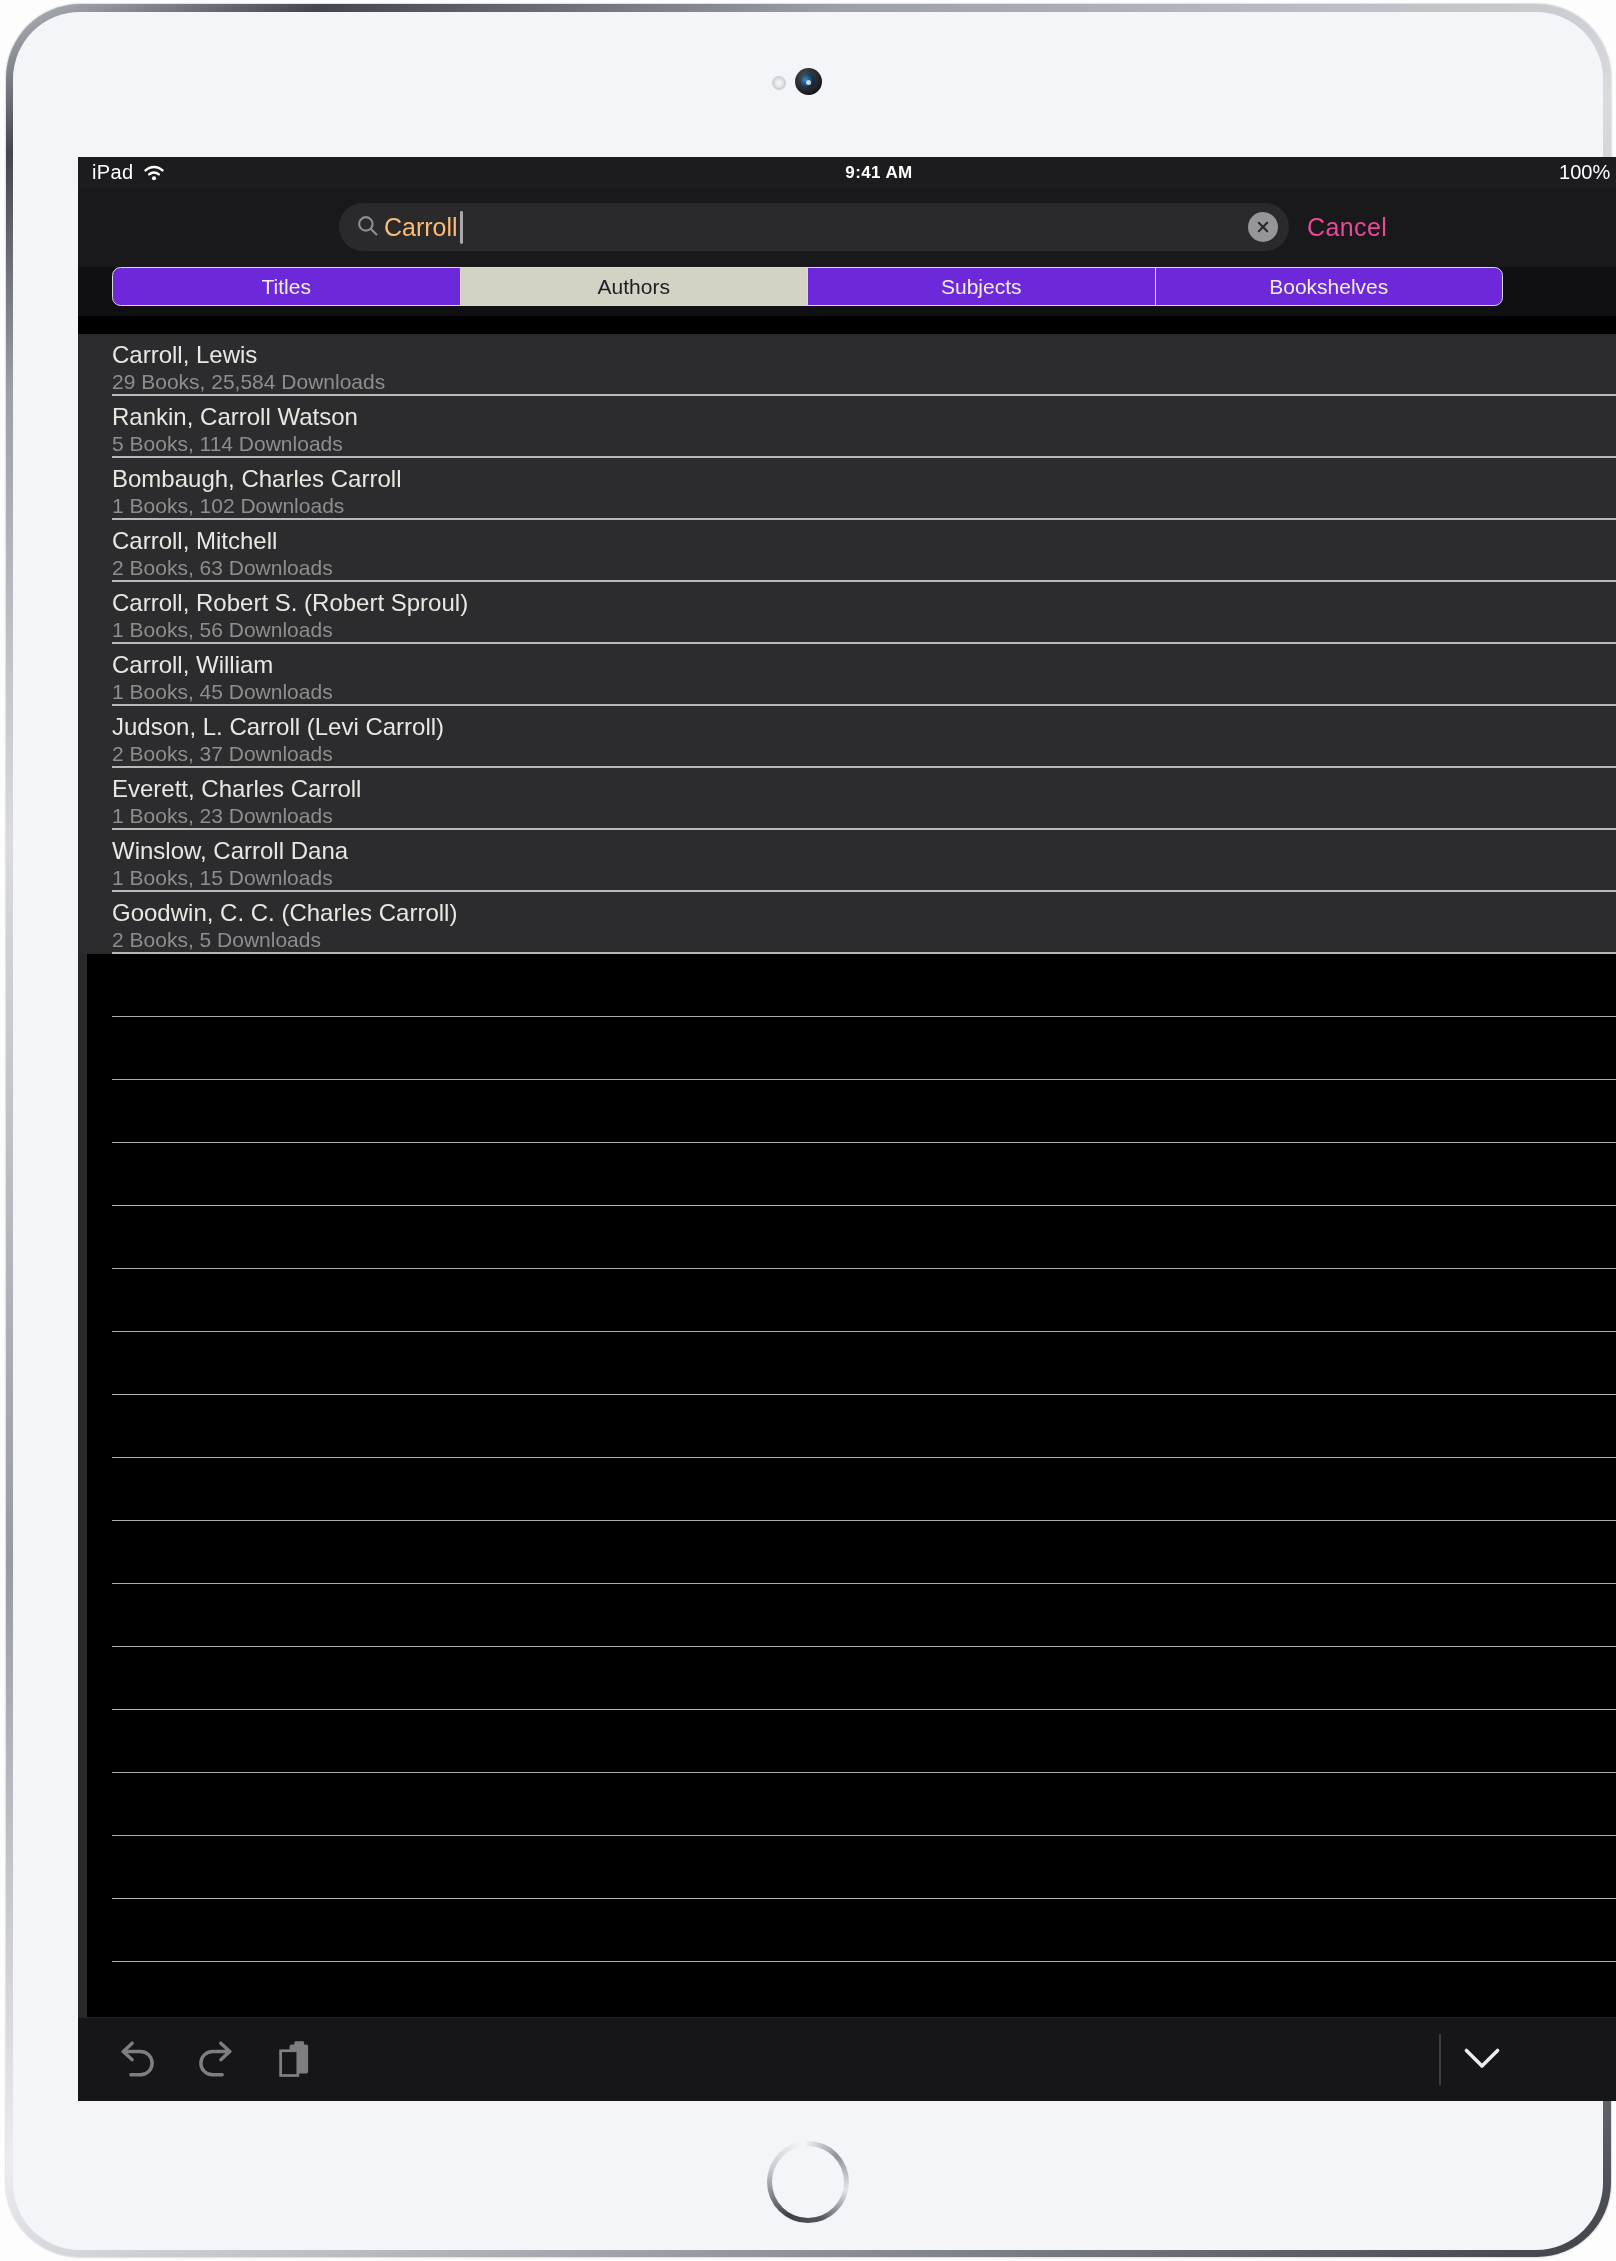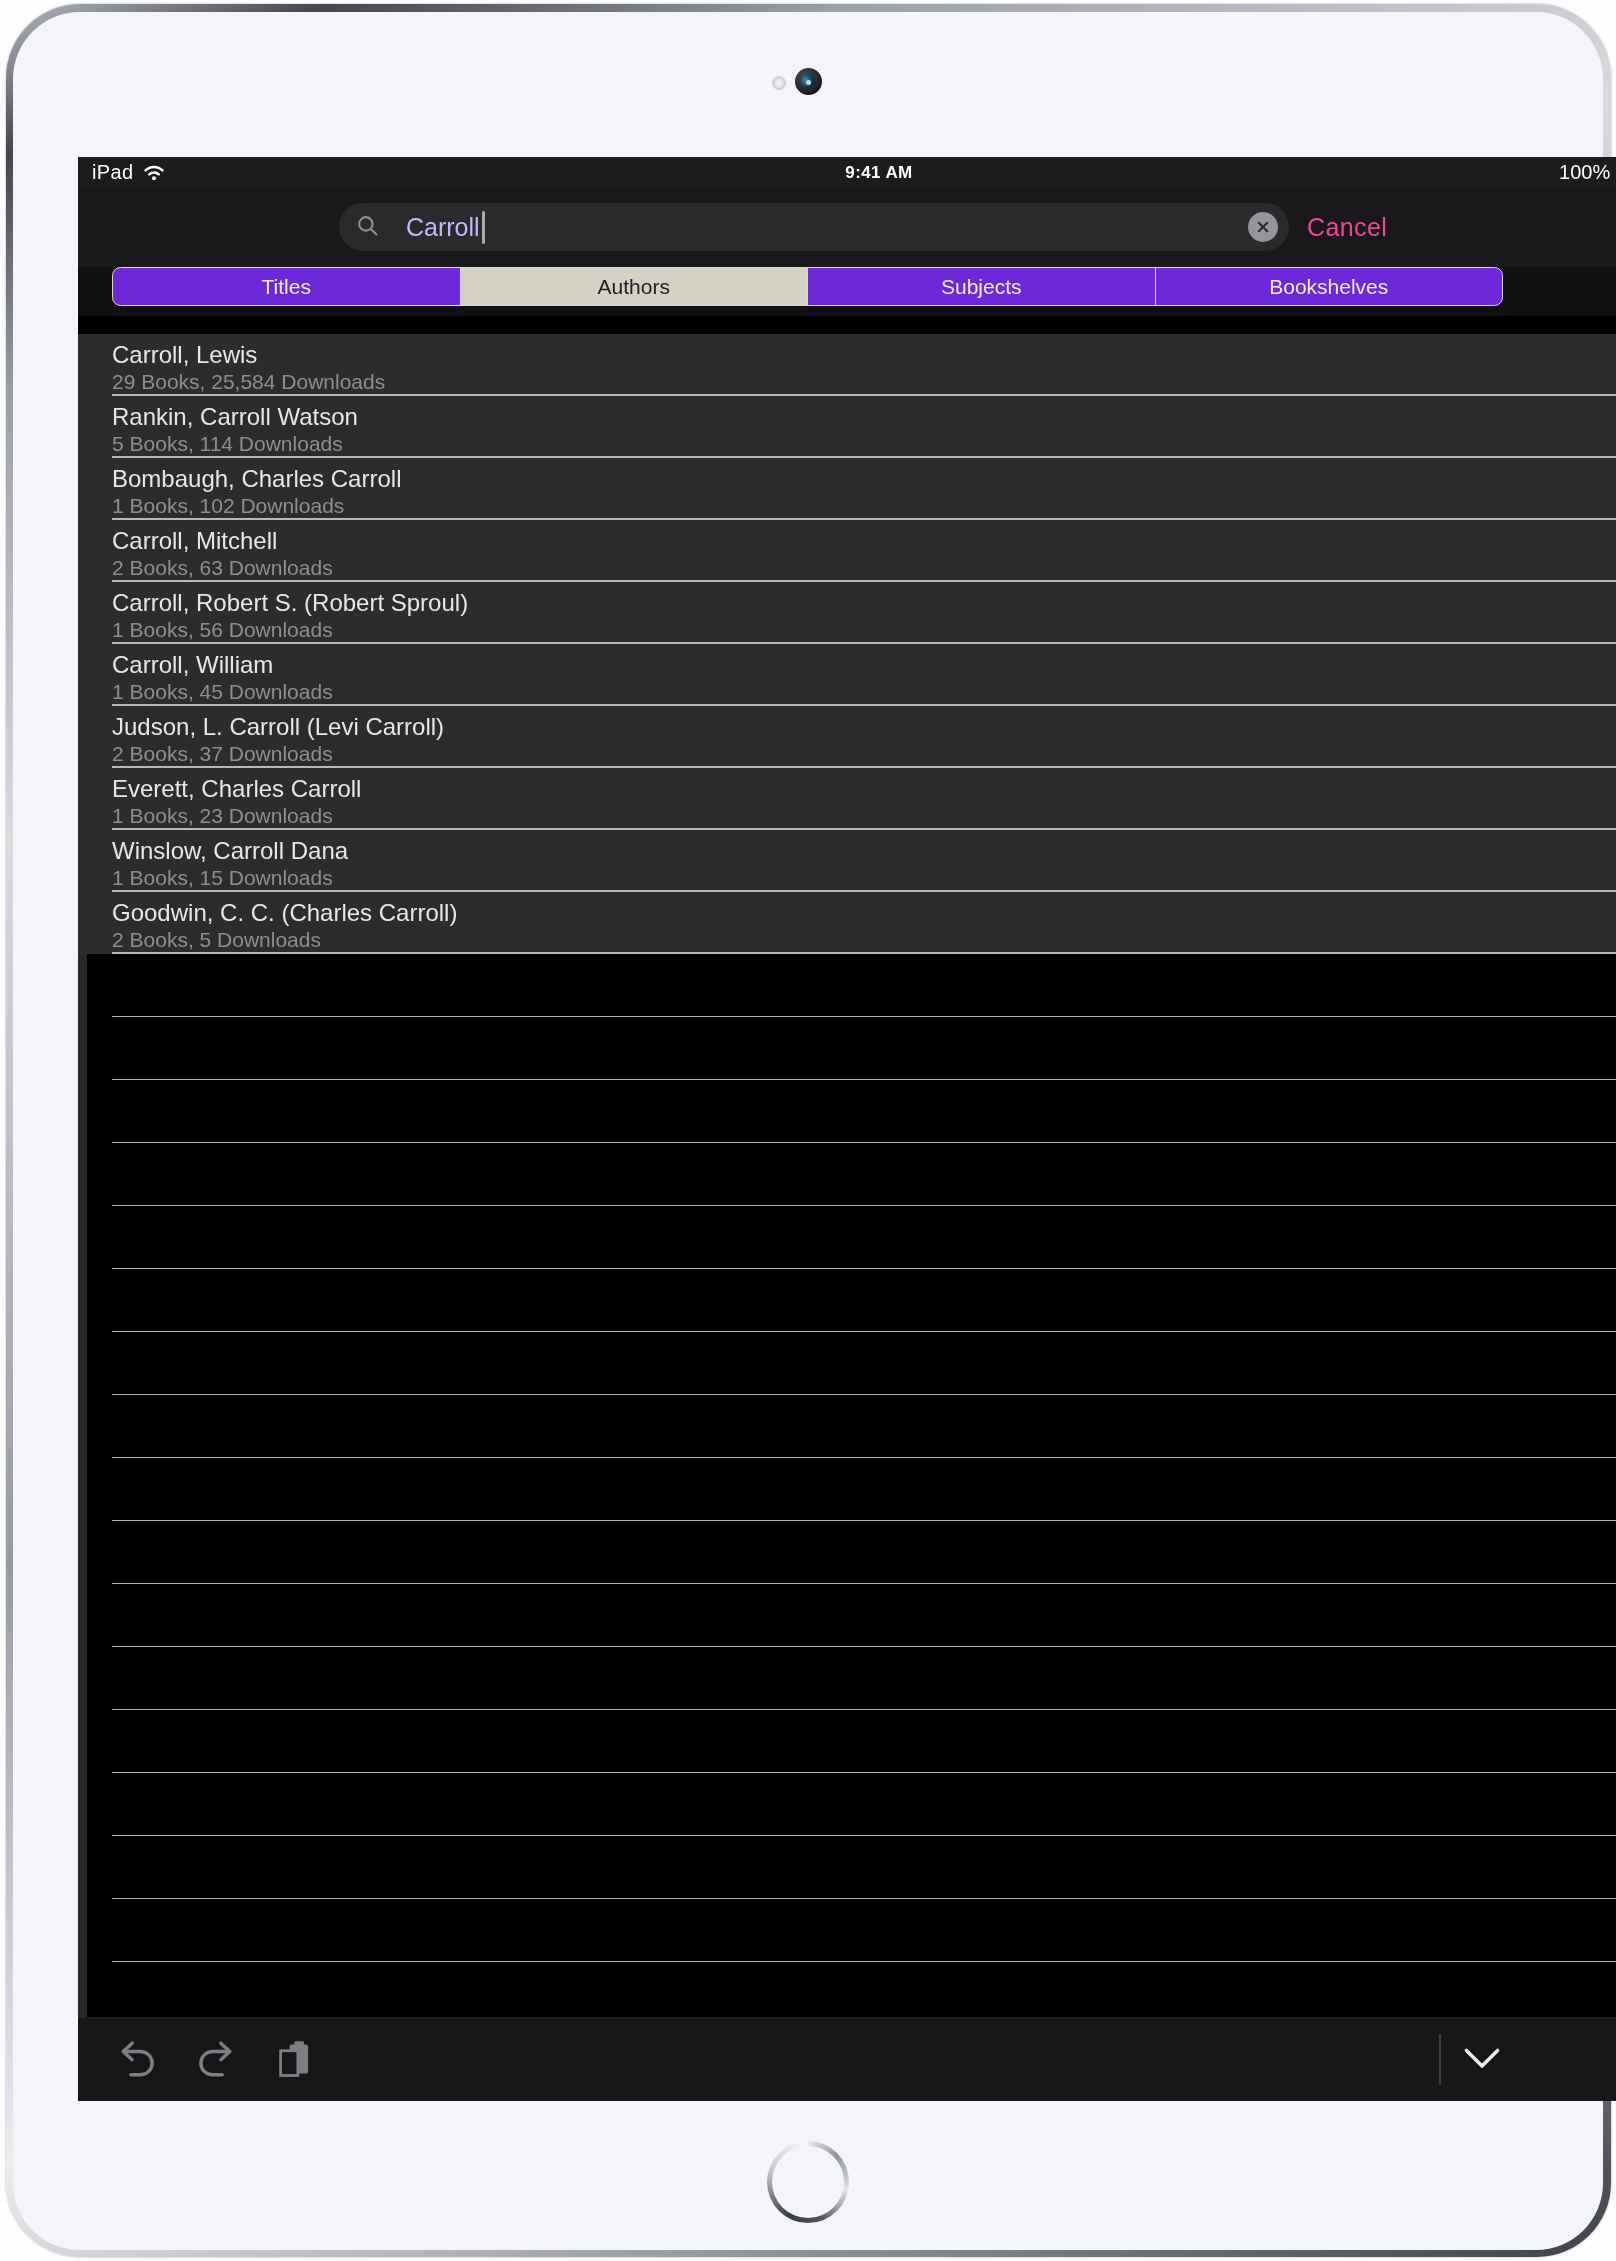"Carroll" .search-text { color: #c4b5fd -> #fdba74; margin-left: 26px -> 4px }
